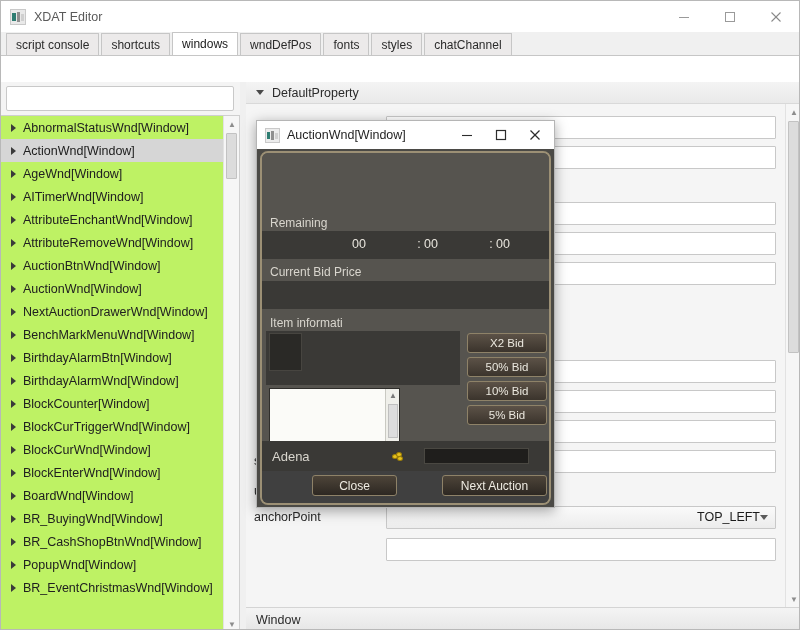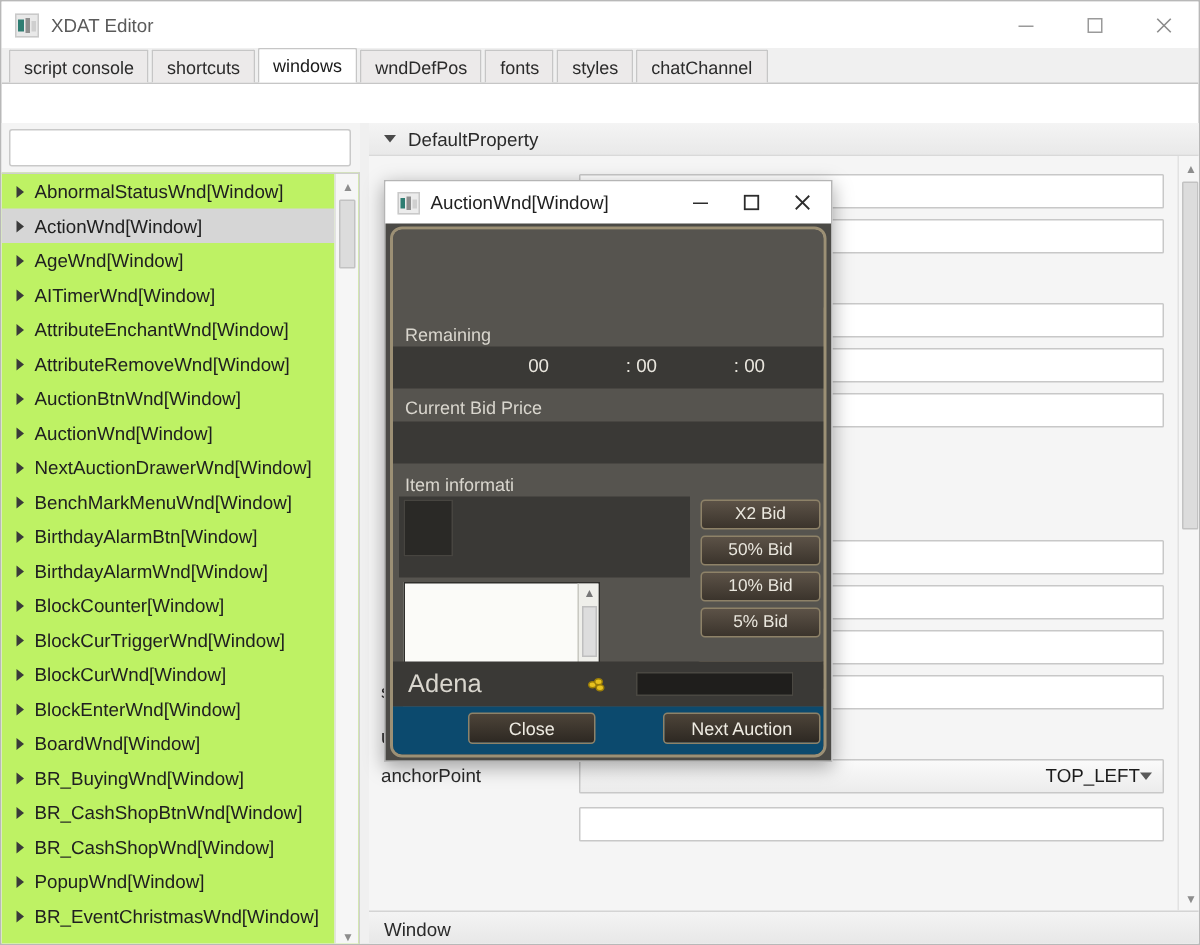"Adena" .adena-label { font-size: 17px -> 13px }
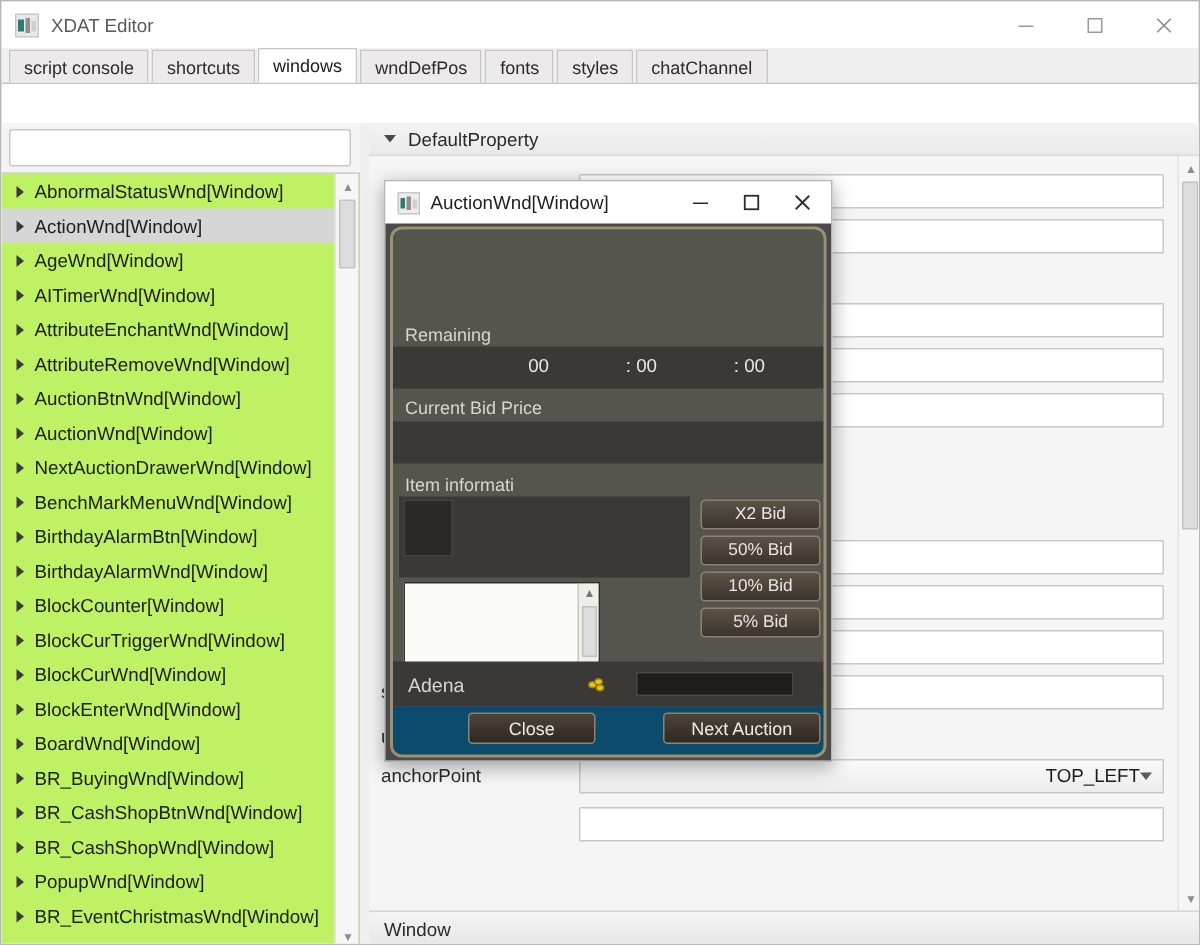"Close" .bottom-bar { background: #0c4a6e -> #404040 }
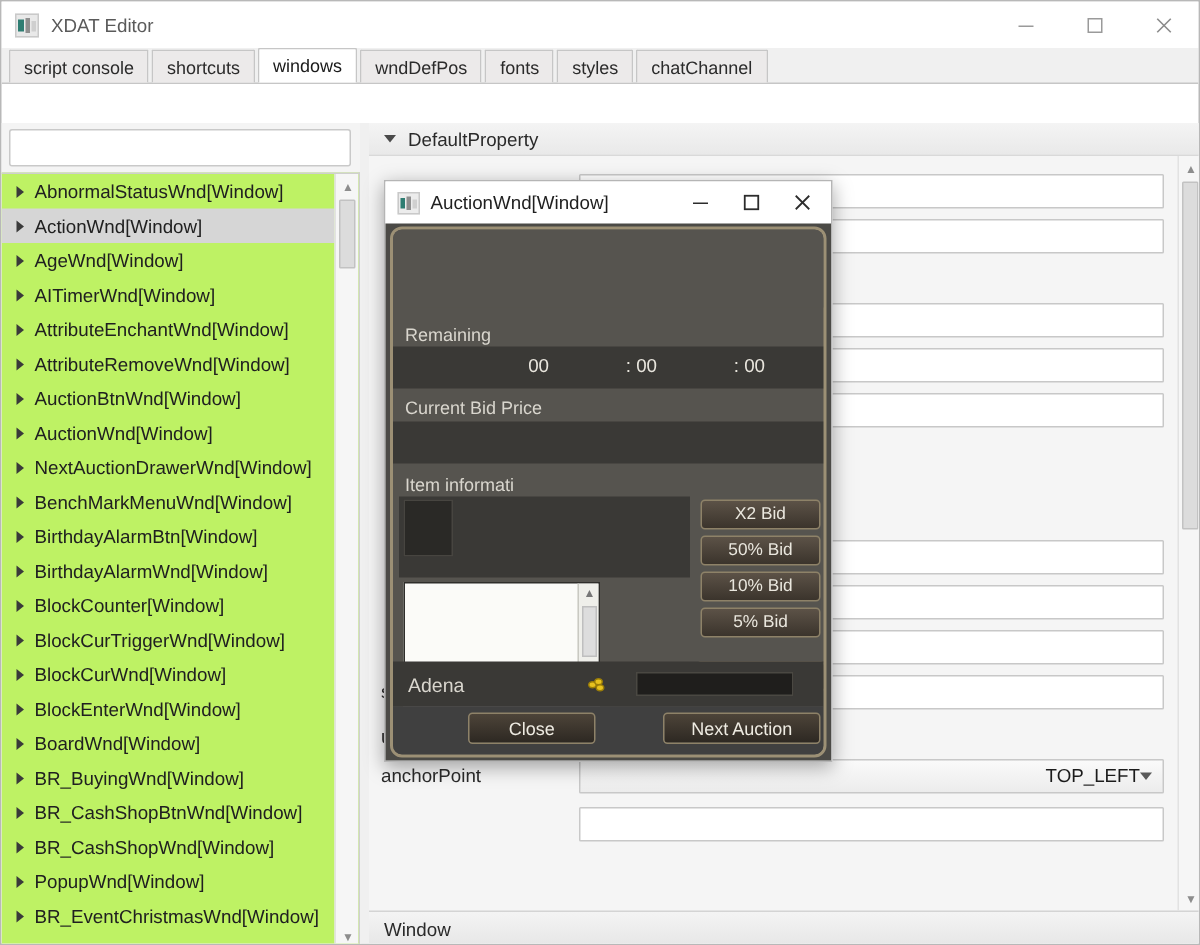"BR_CashShopWnd[Window]" div.tree-item { html: <div> <span></span> <span>BR_CashShopWnd[Window]</span> </div> -> none }
